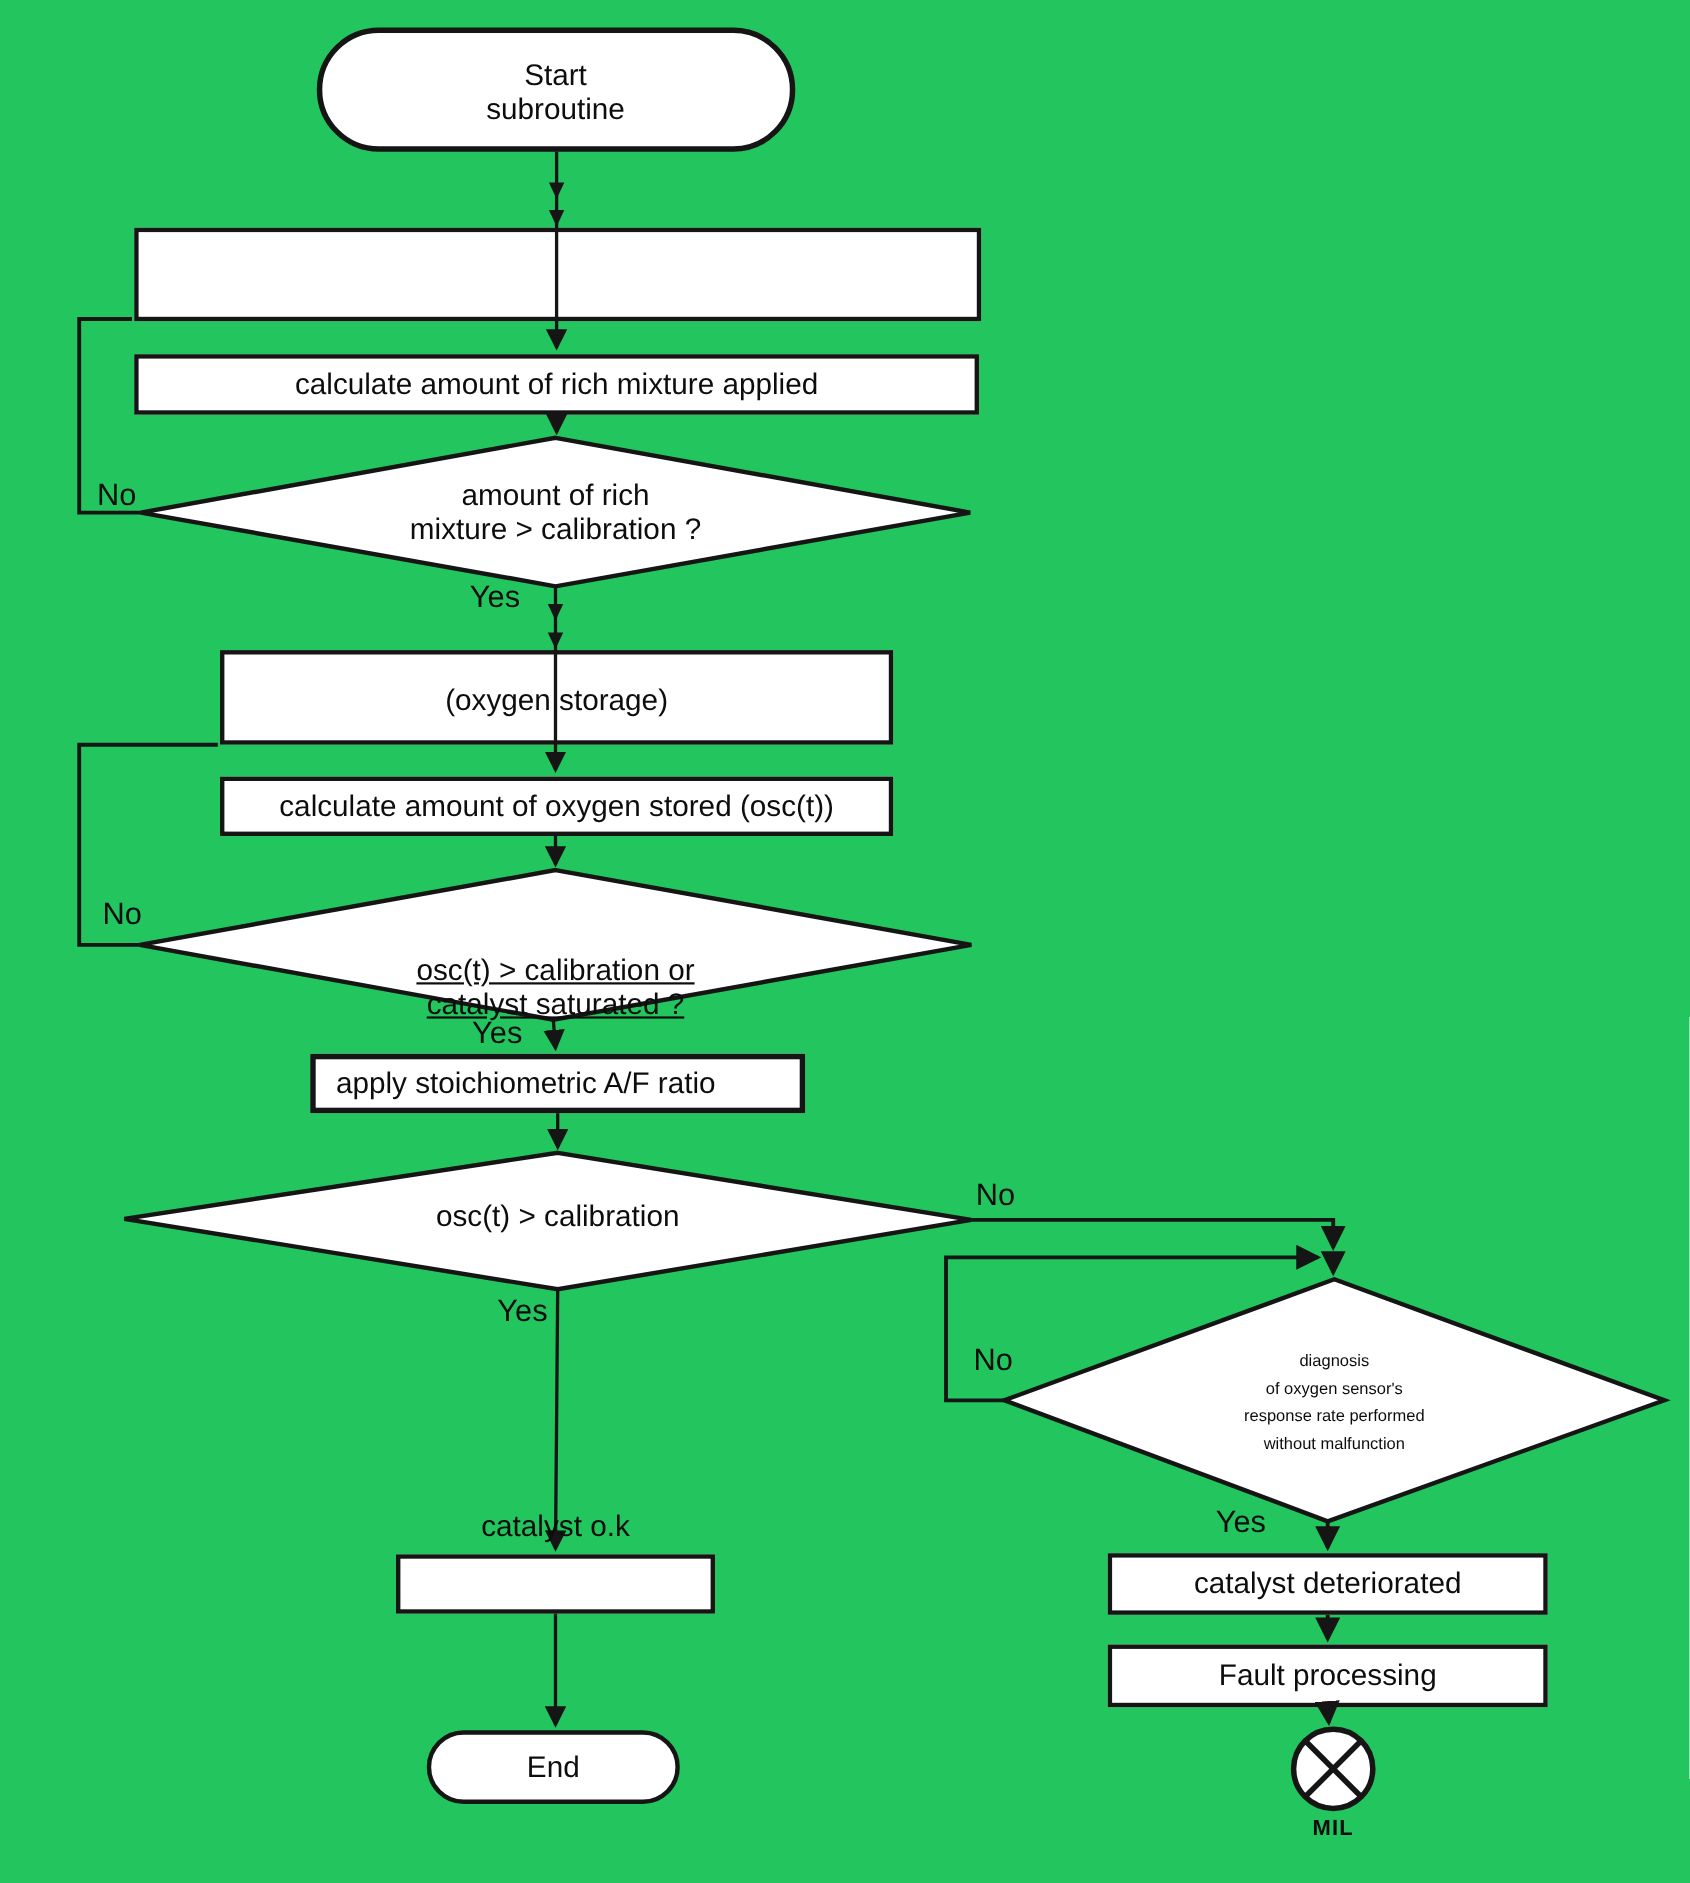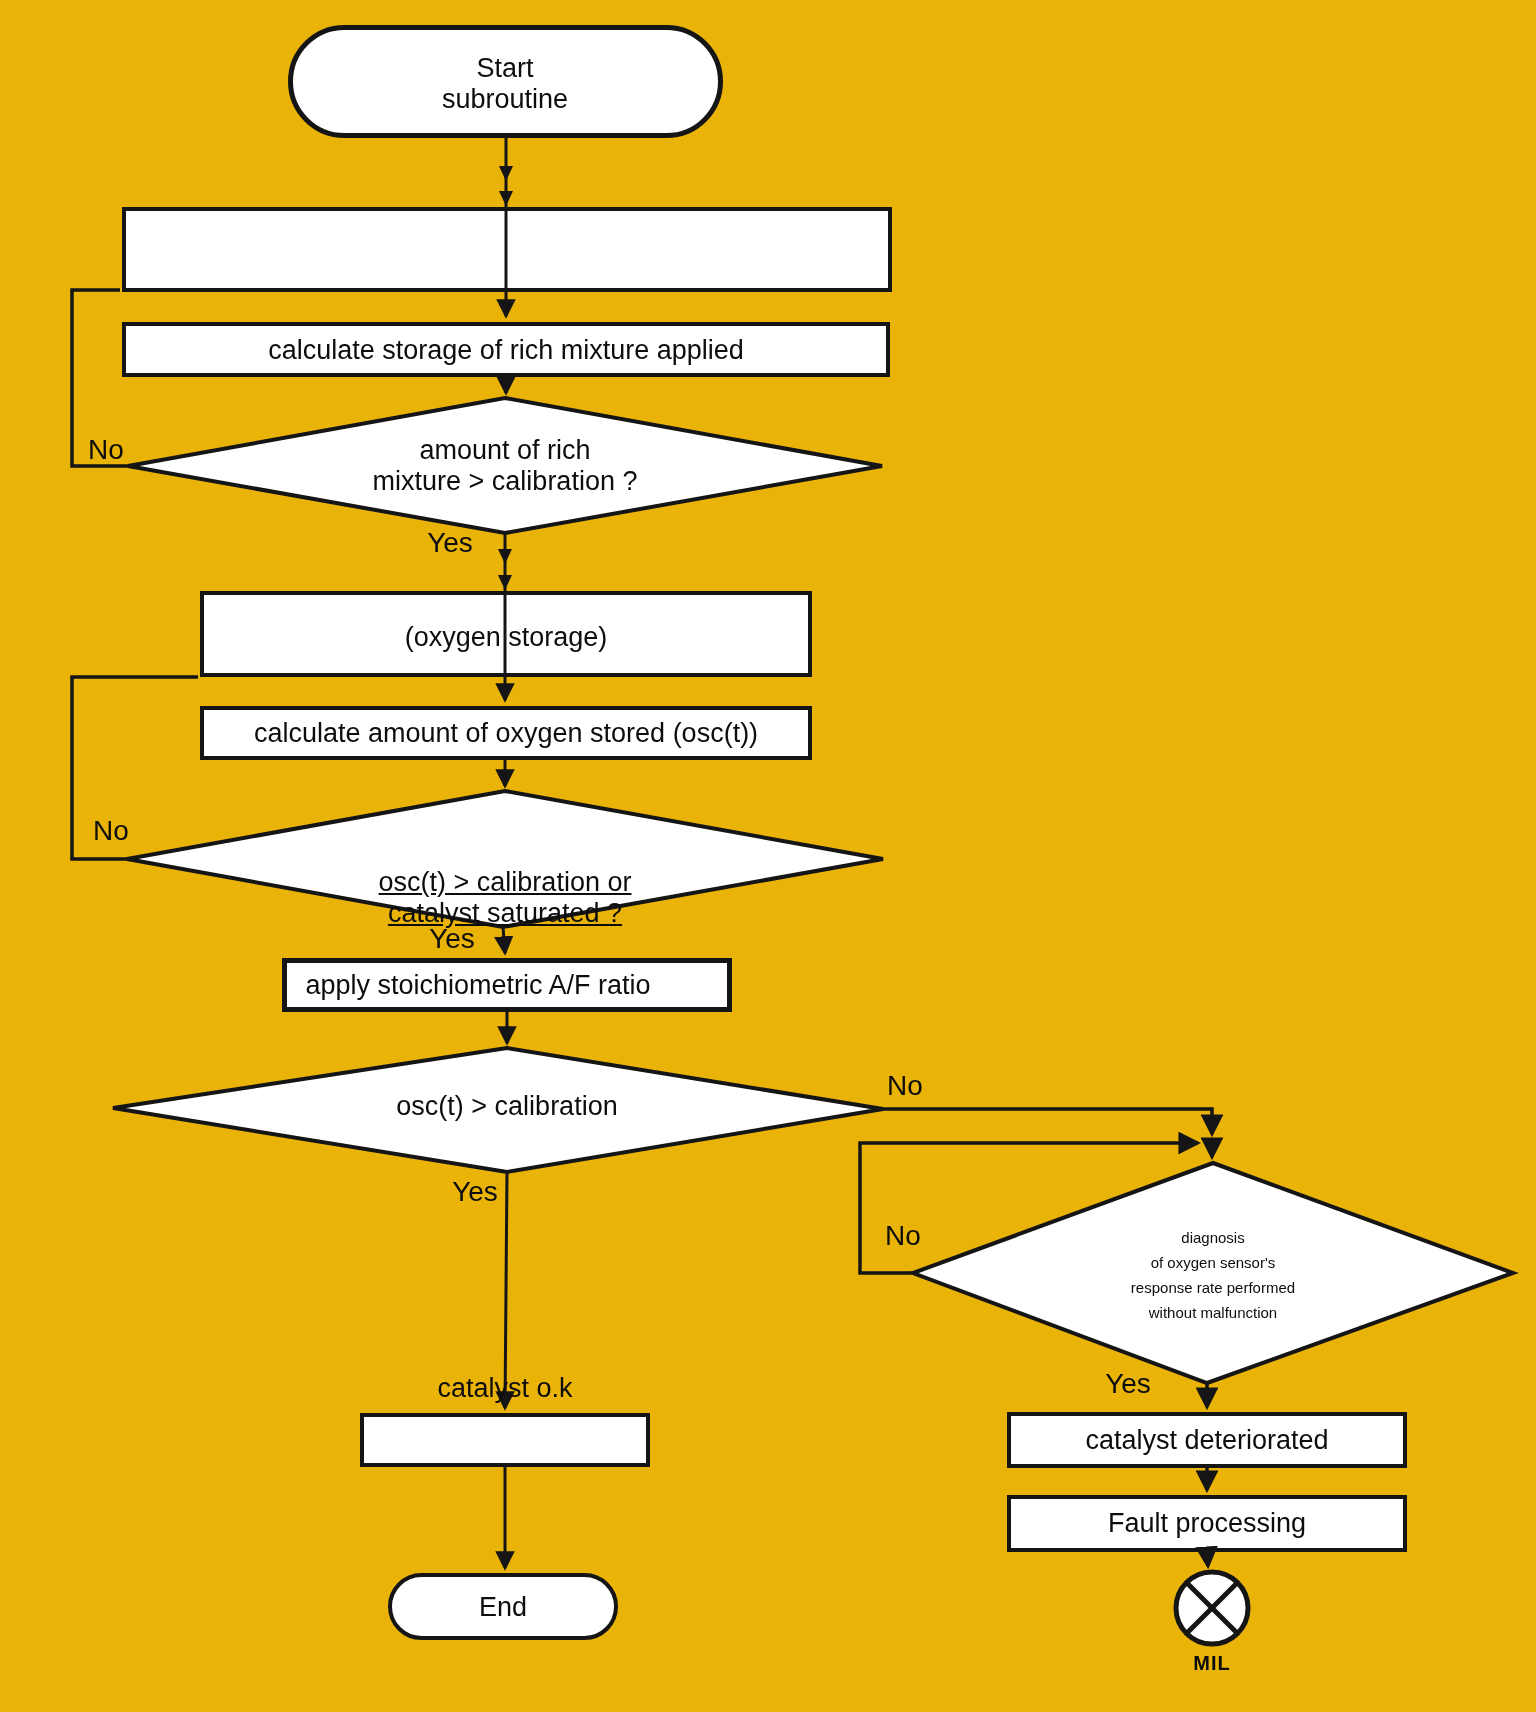"Start" .stage { background: #eab308 -> #22c55e }
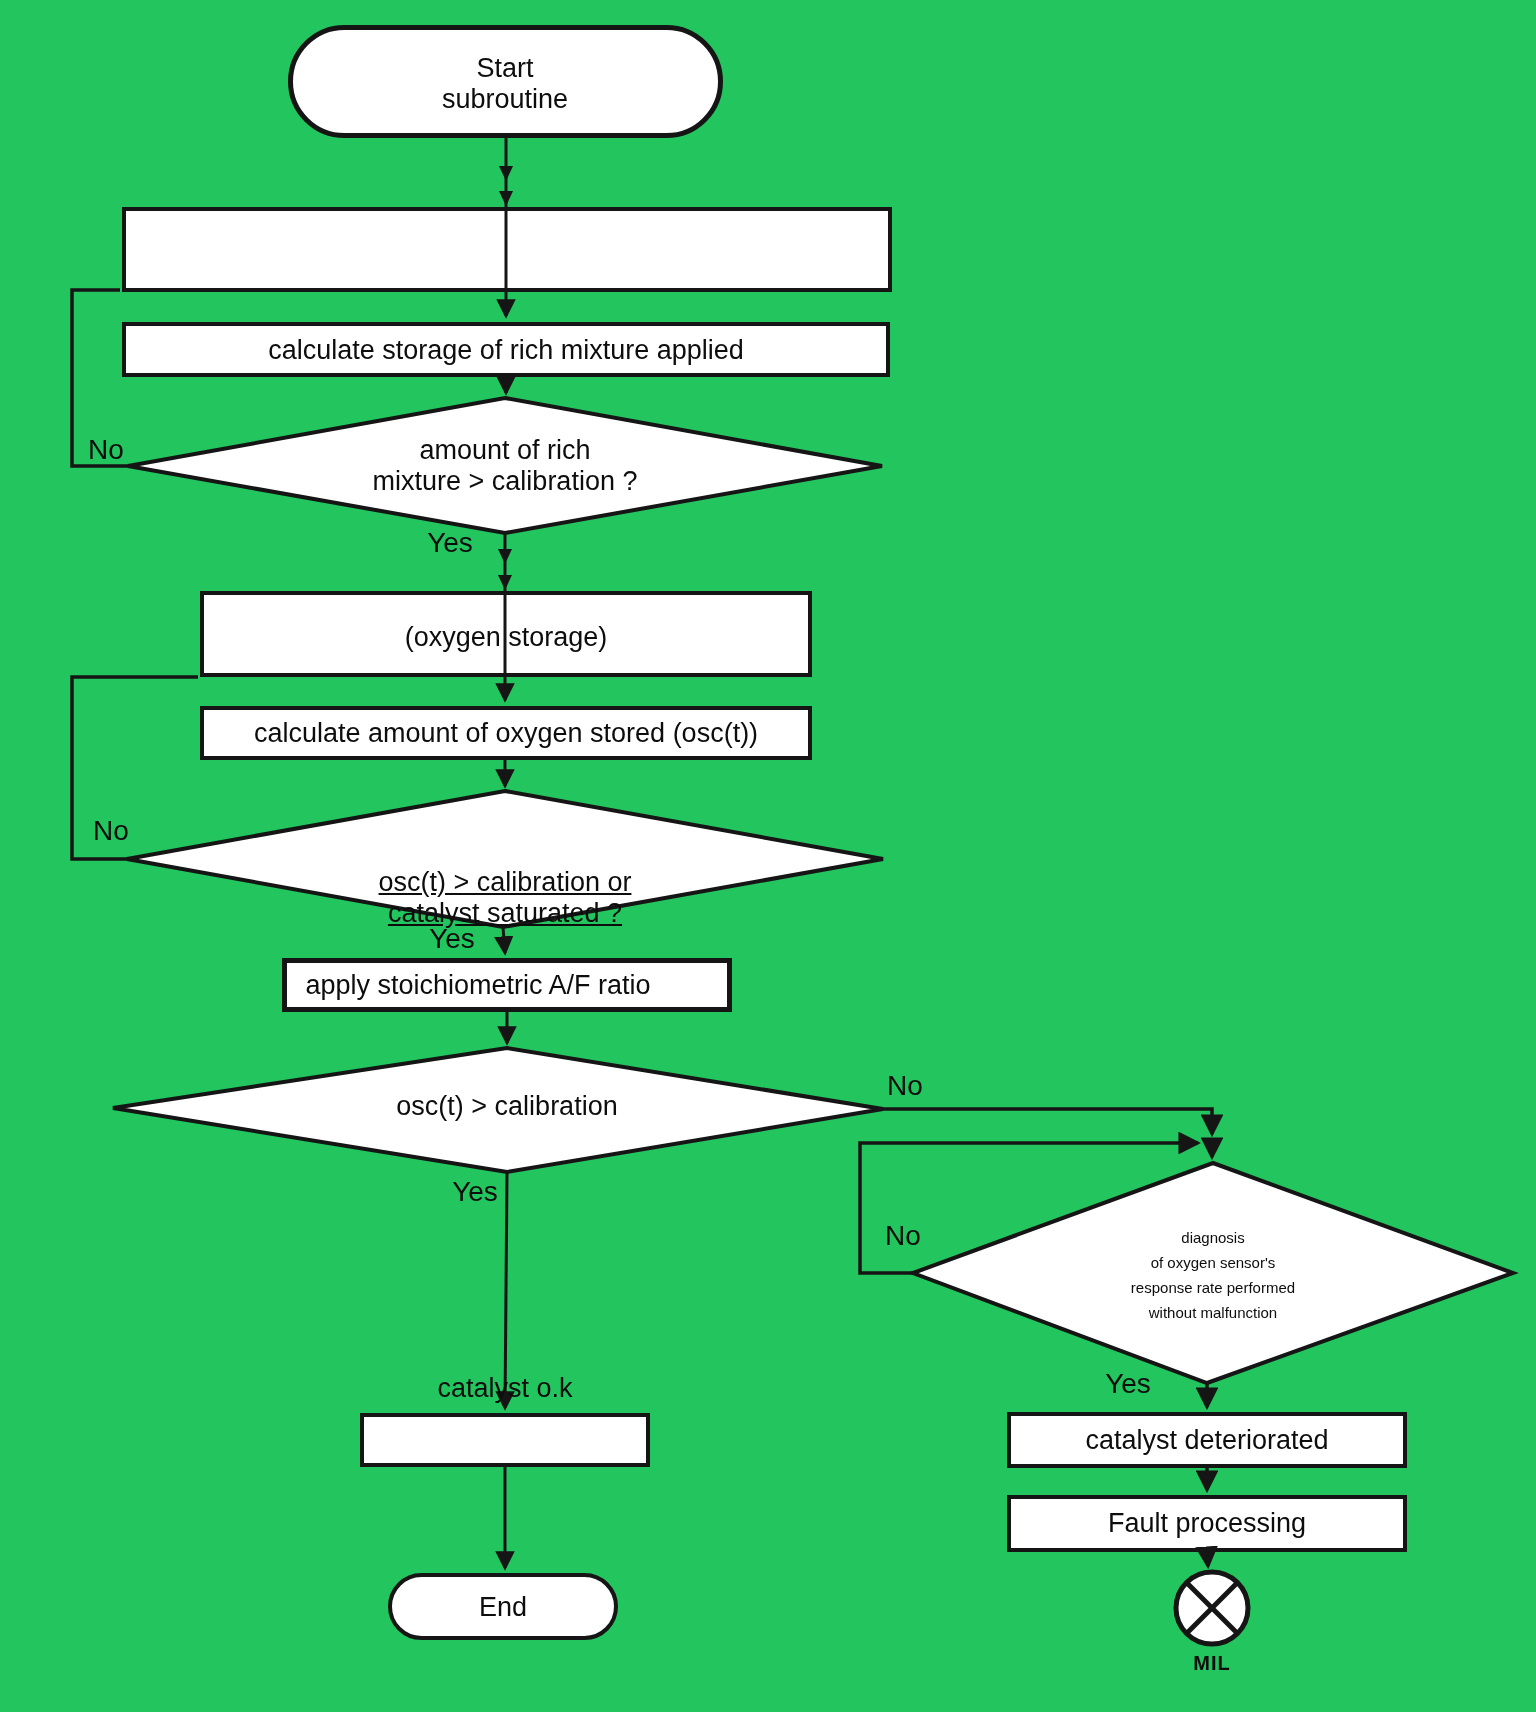"calculate storage of rich mixture" div.t { text: storage -> amount }
